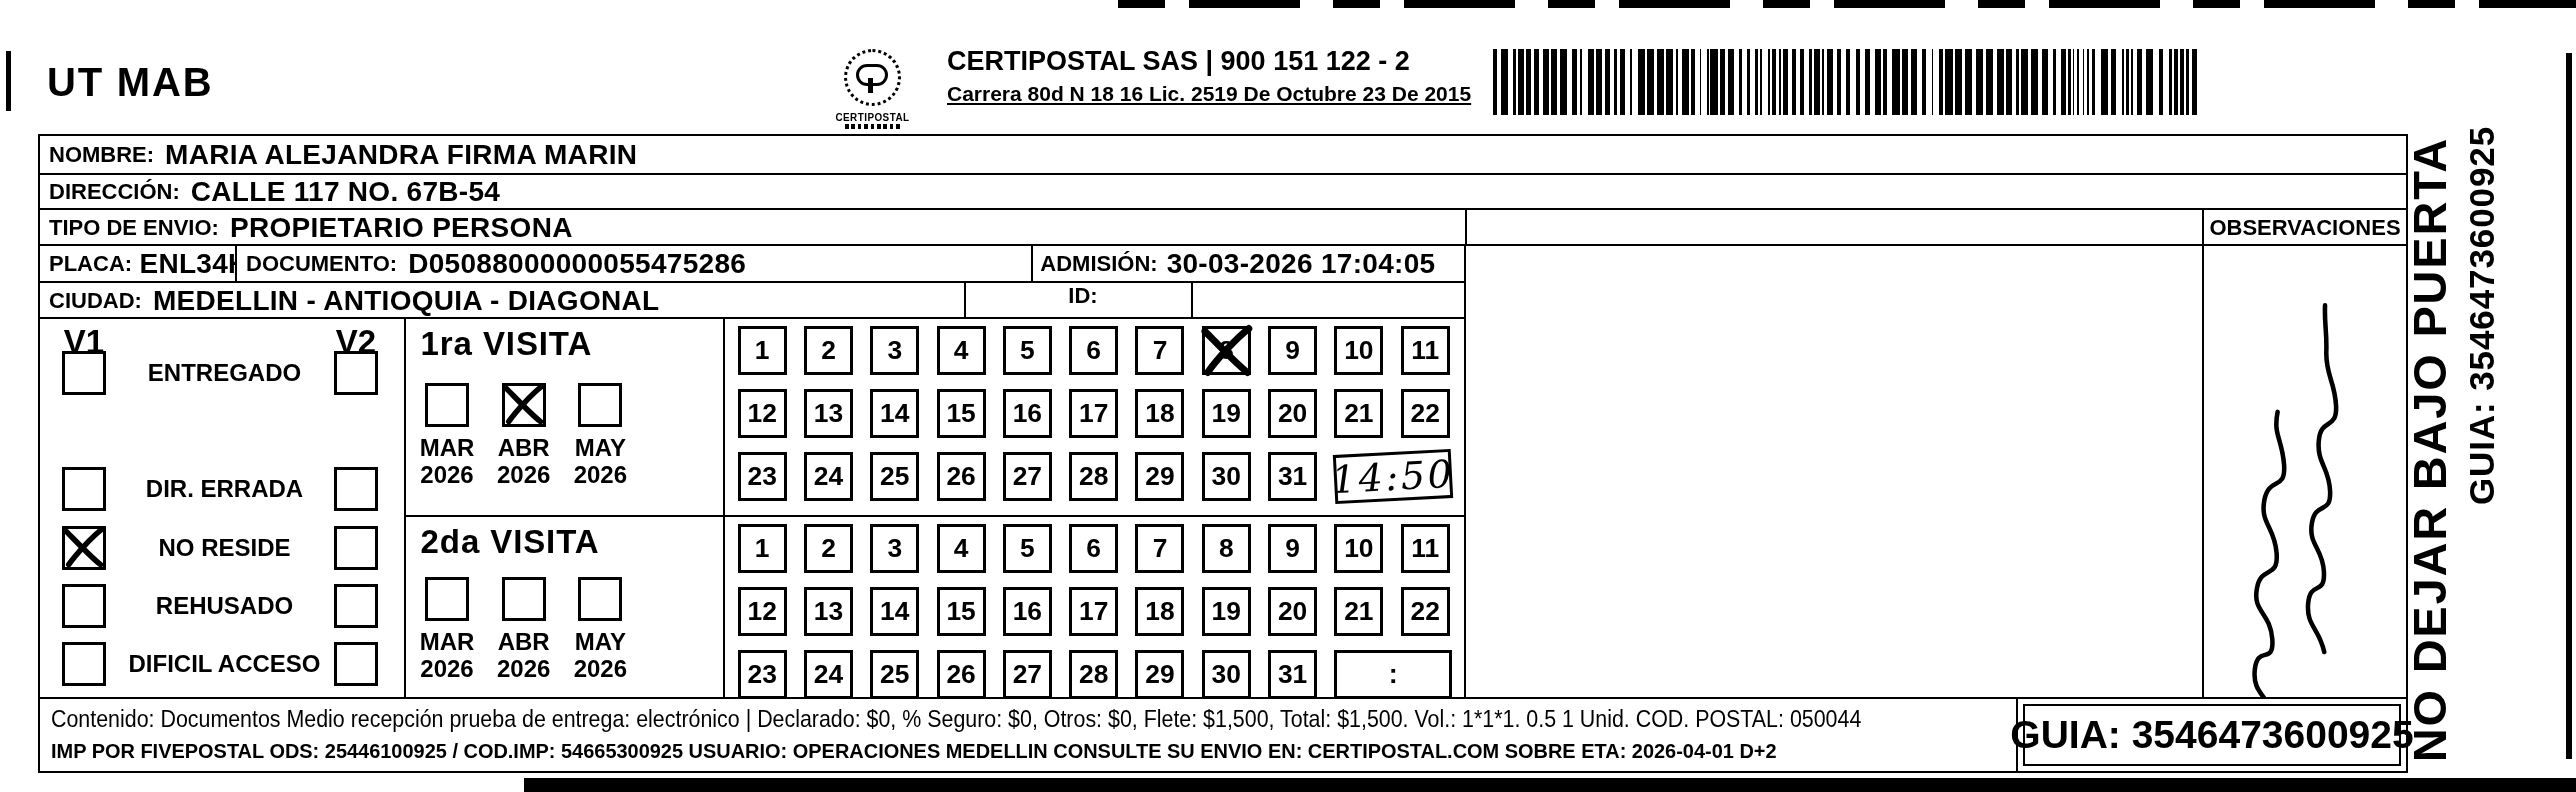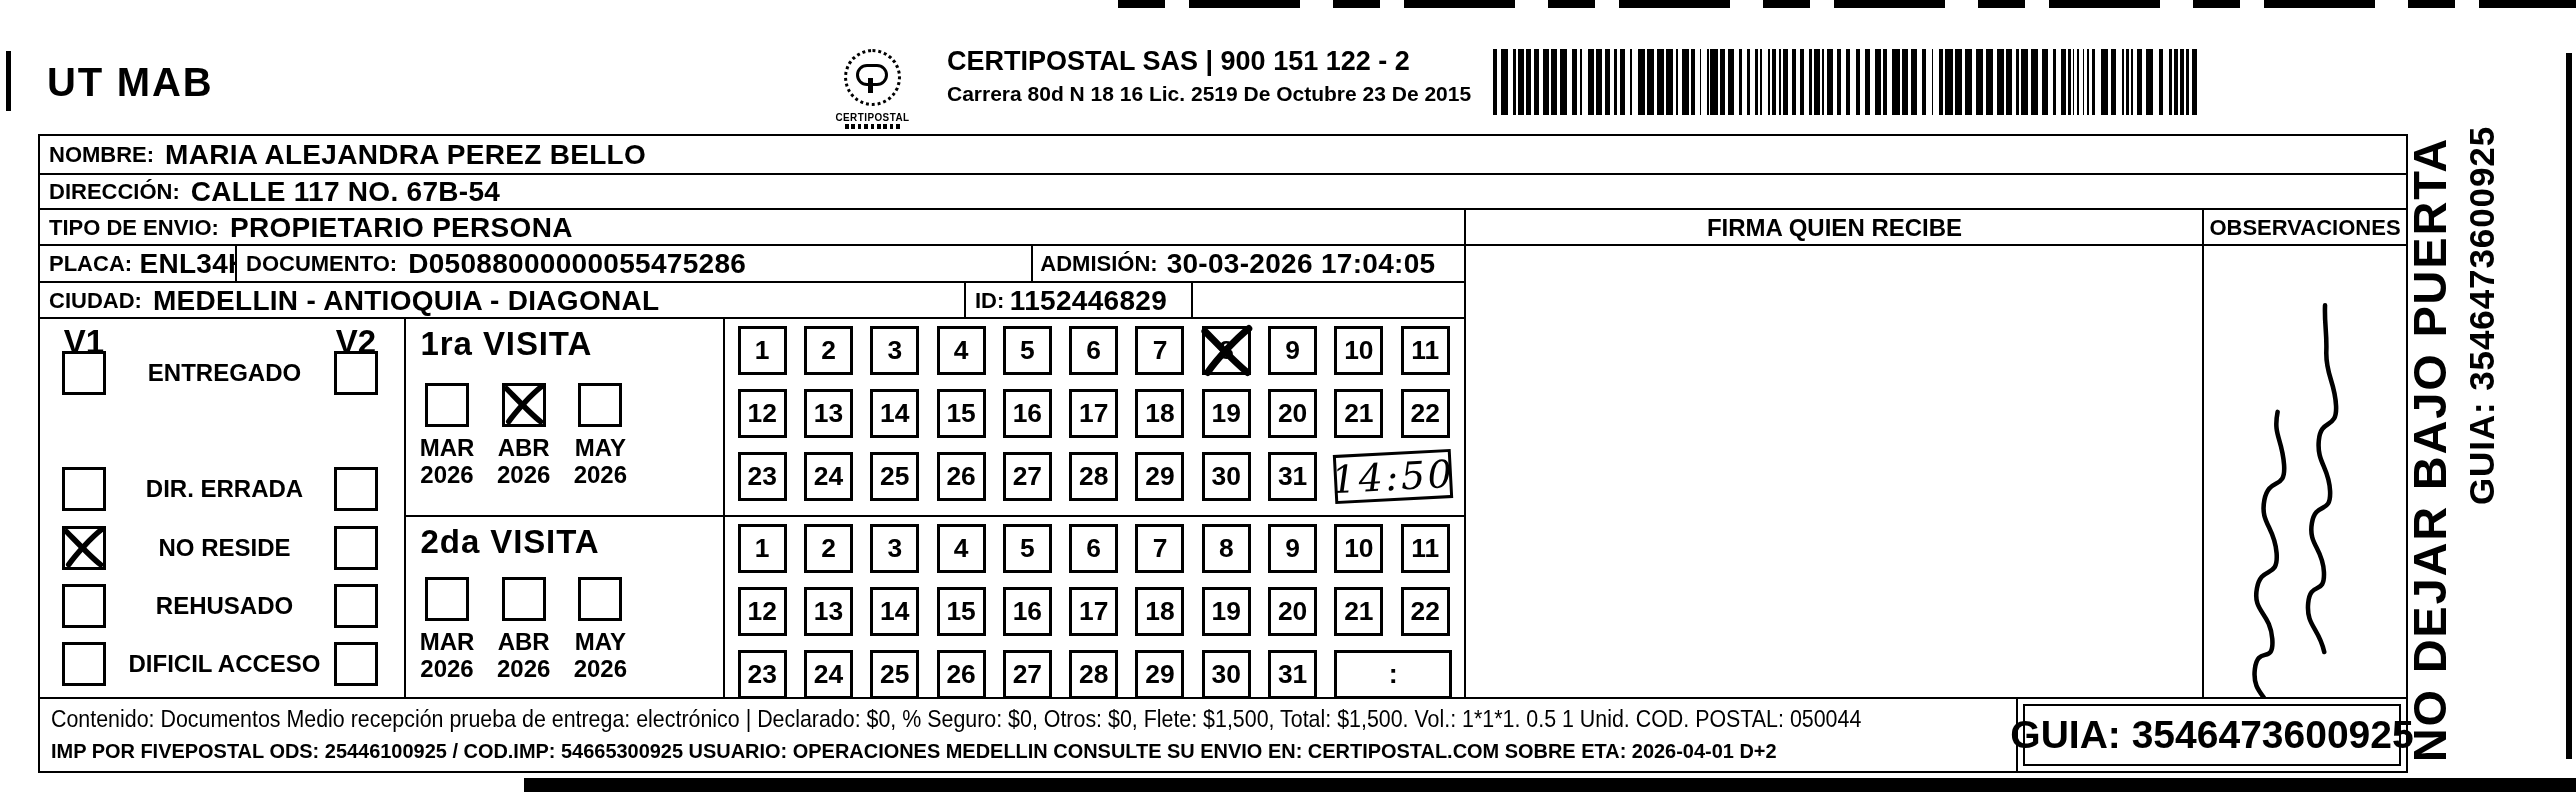"Carrera 80d N 18 16" .company-line2 { text-decoration: none -> underline }
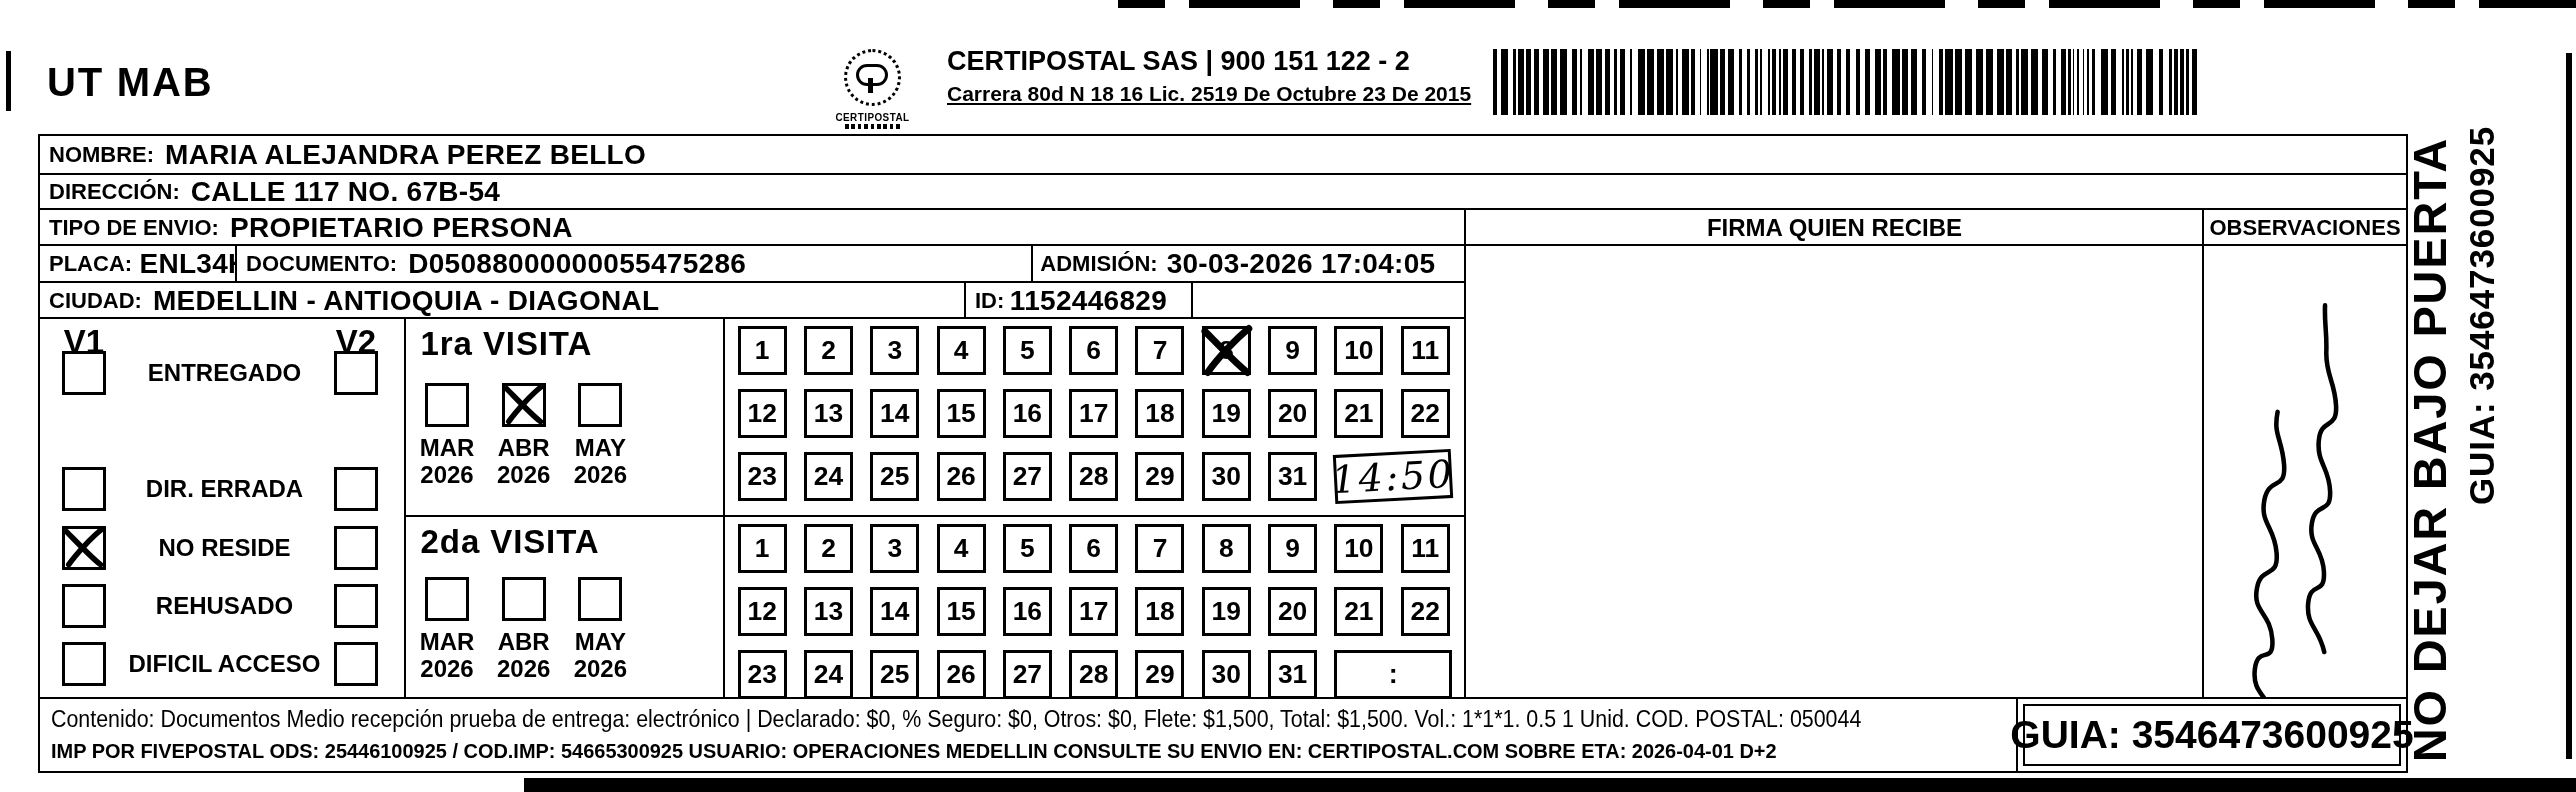"MARIA ALEJANDRA PEREZ BELLO" span.fval { text: PEREZ BELLO -> FIRMA MARIN }
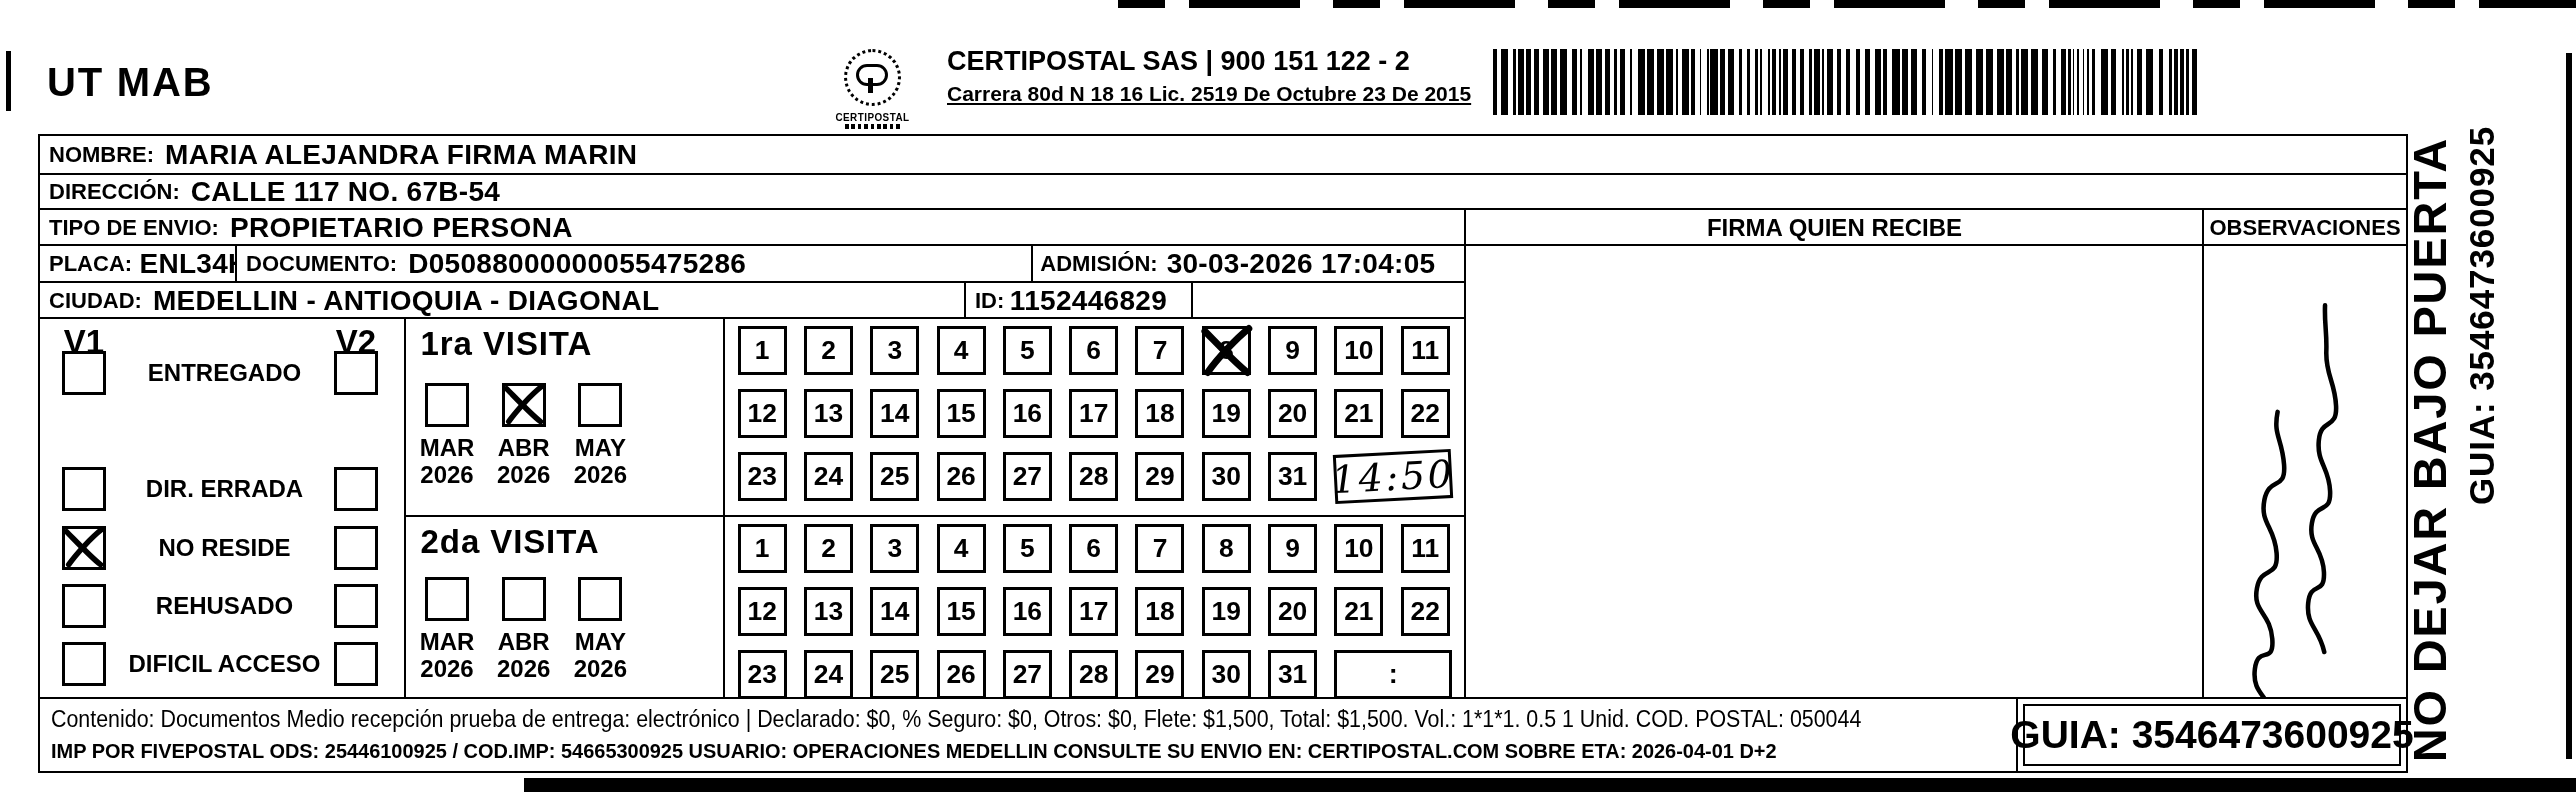"FIRMA QUIEN RECIBE" div.cell { html: <div>FIRMA QUIEN RECIBE</div> -> none }
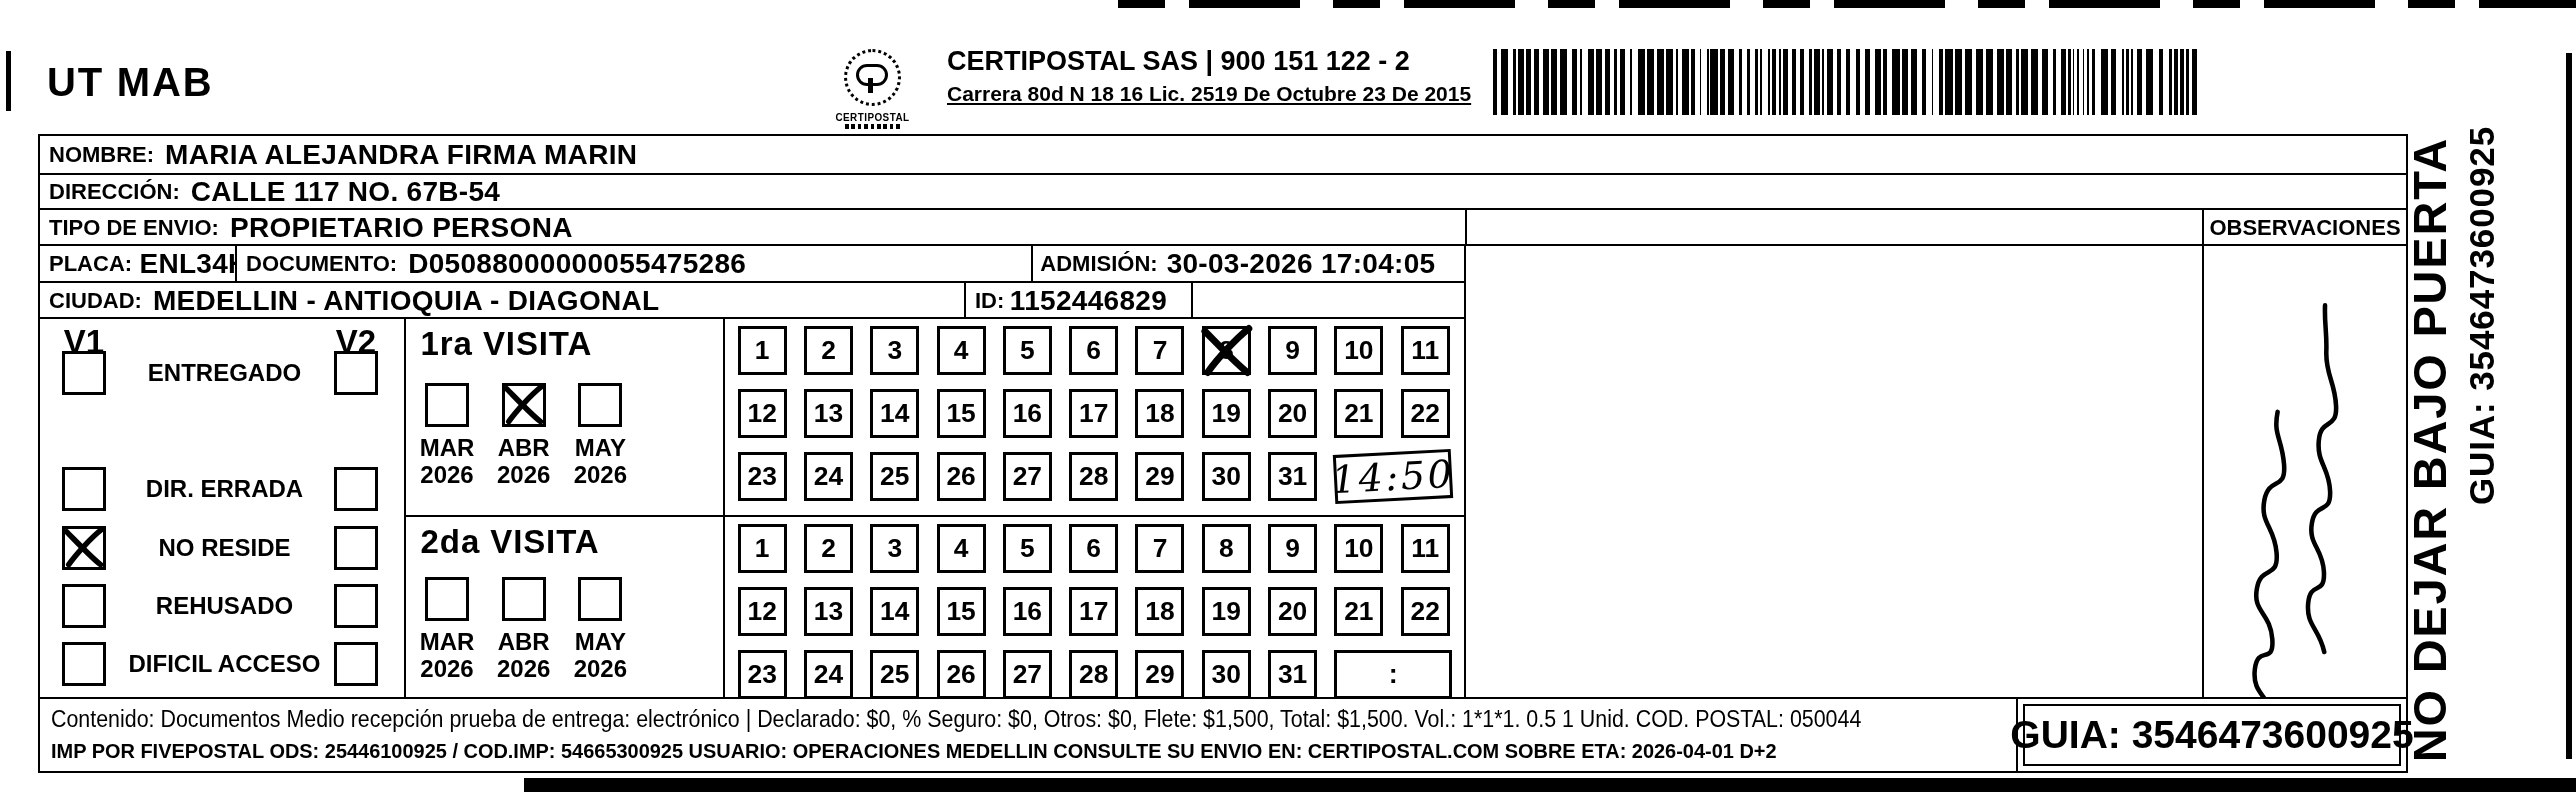"ID:" div.cell { flex-direction: none -> column }
